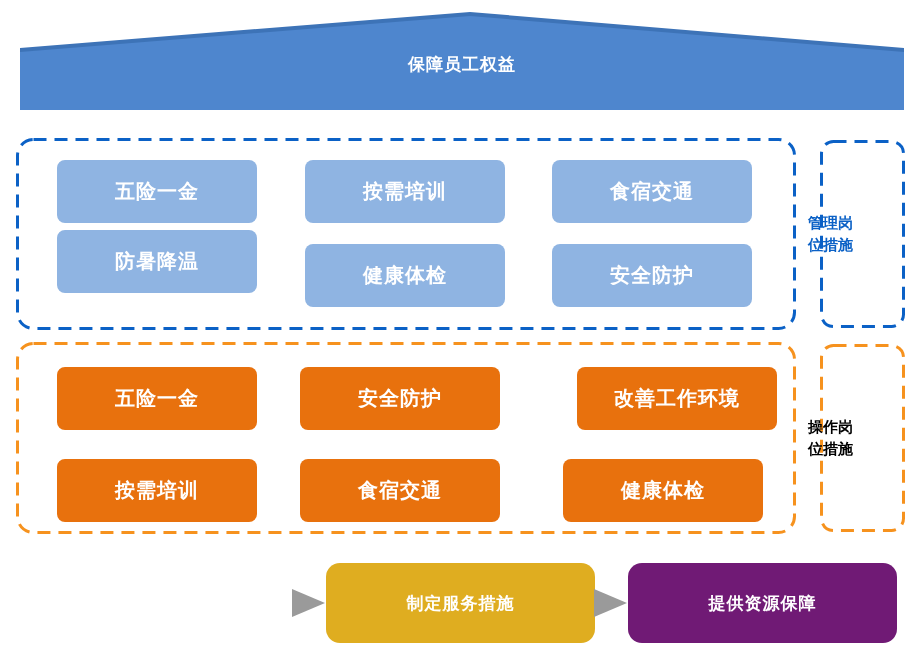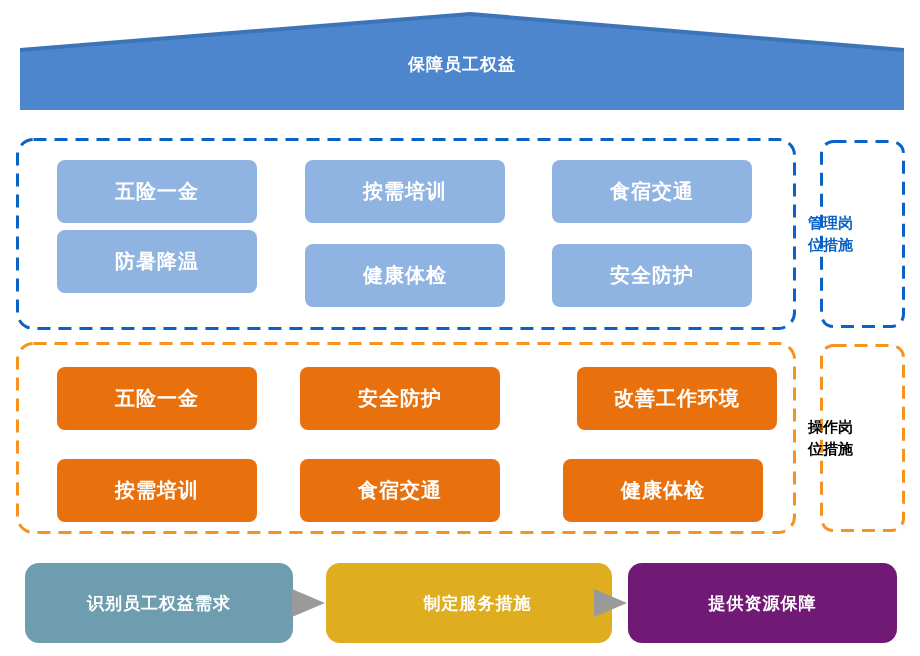"识别员工权益需求" div.flow-box { html: <div>识别员工权益需求</div> -> none }
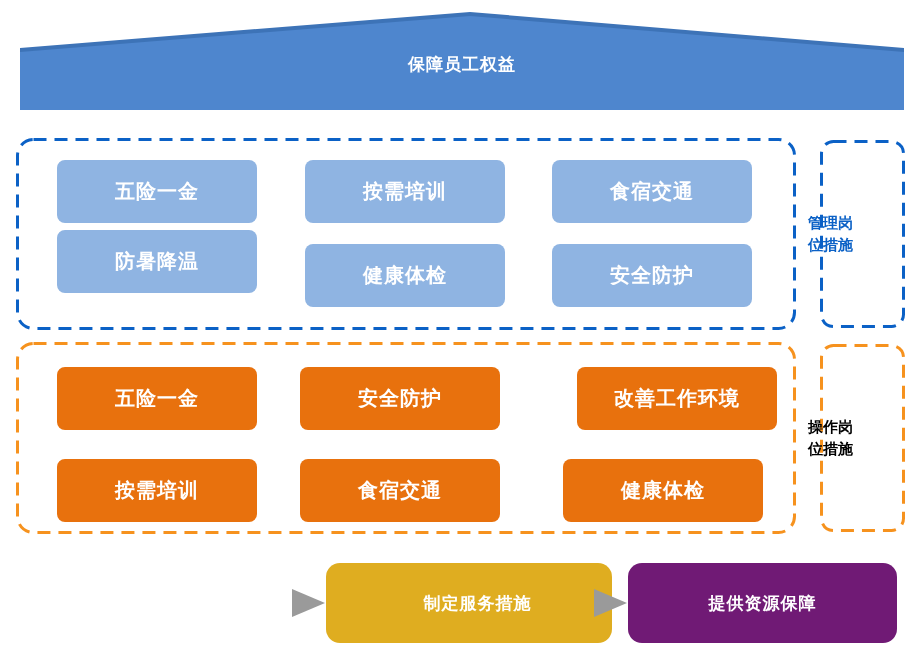"制定服务措施" .flow-gold { padding-left: 17px -> none }
